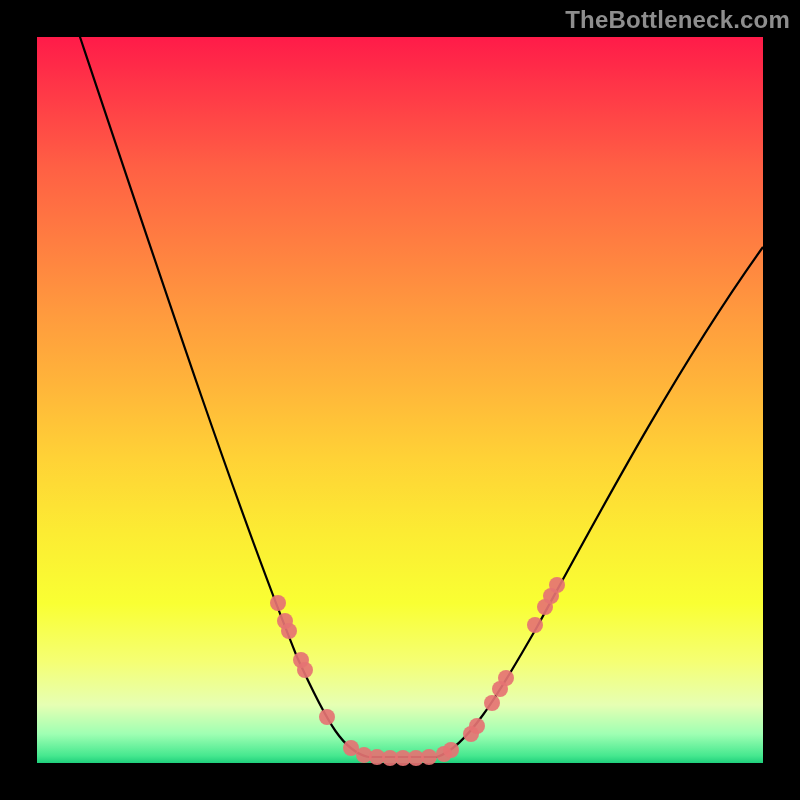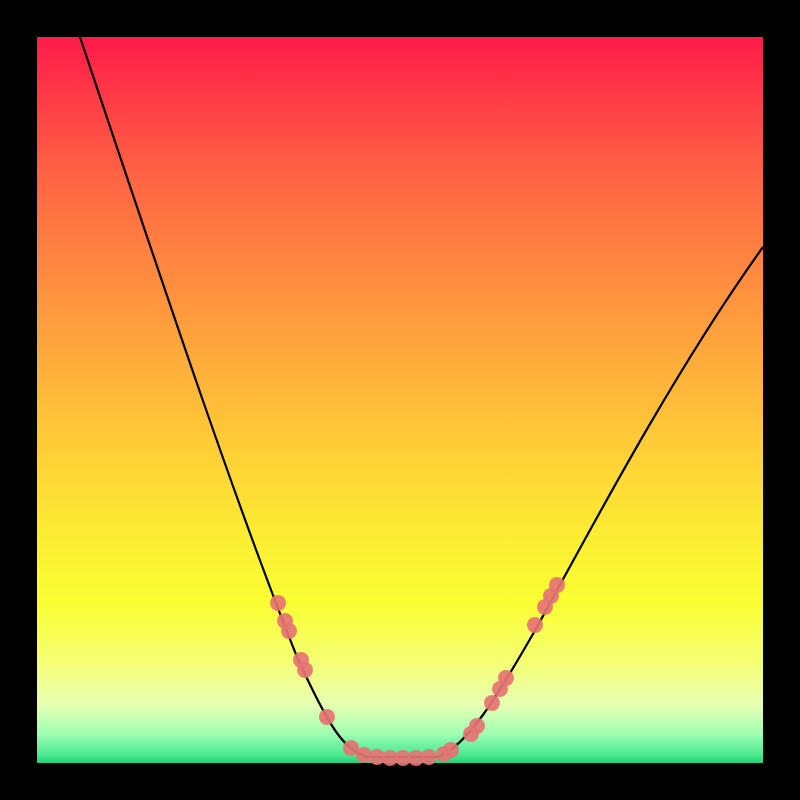"TheBottleneck.com" div.watermark { html: none -> <div>TheBottleneck.com</div> }
